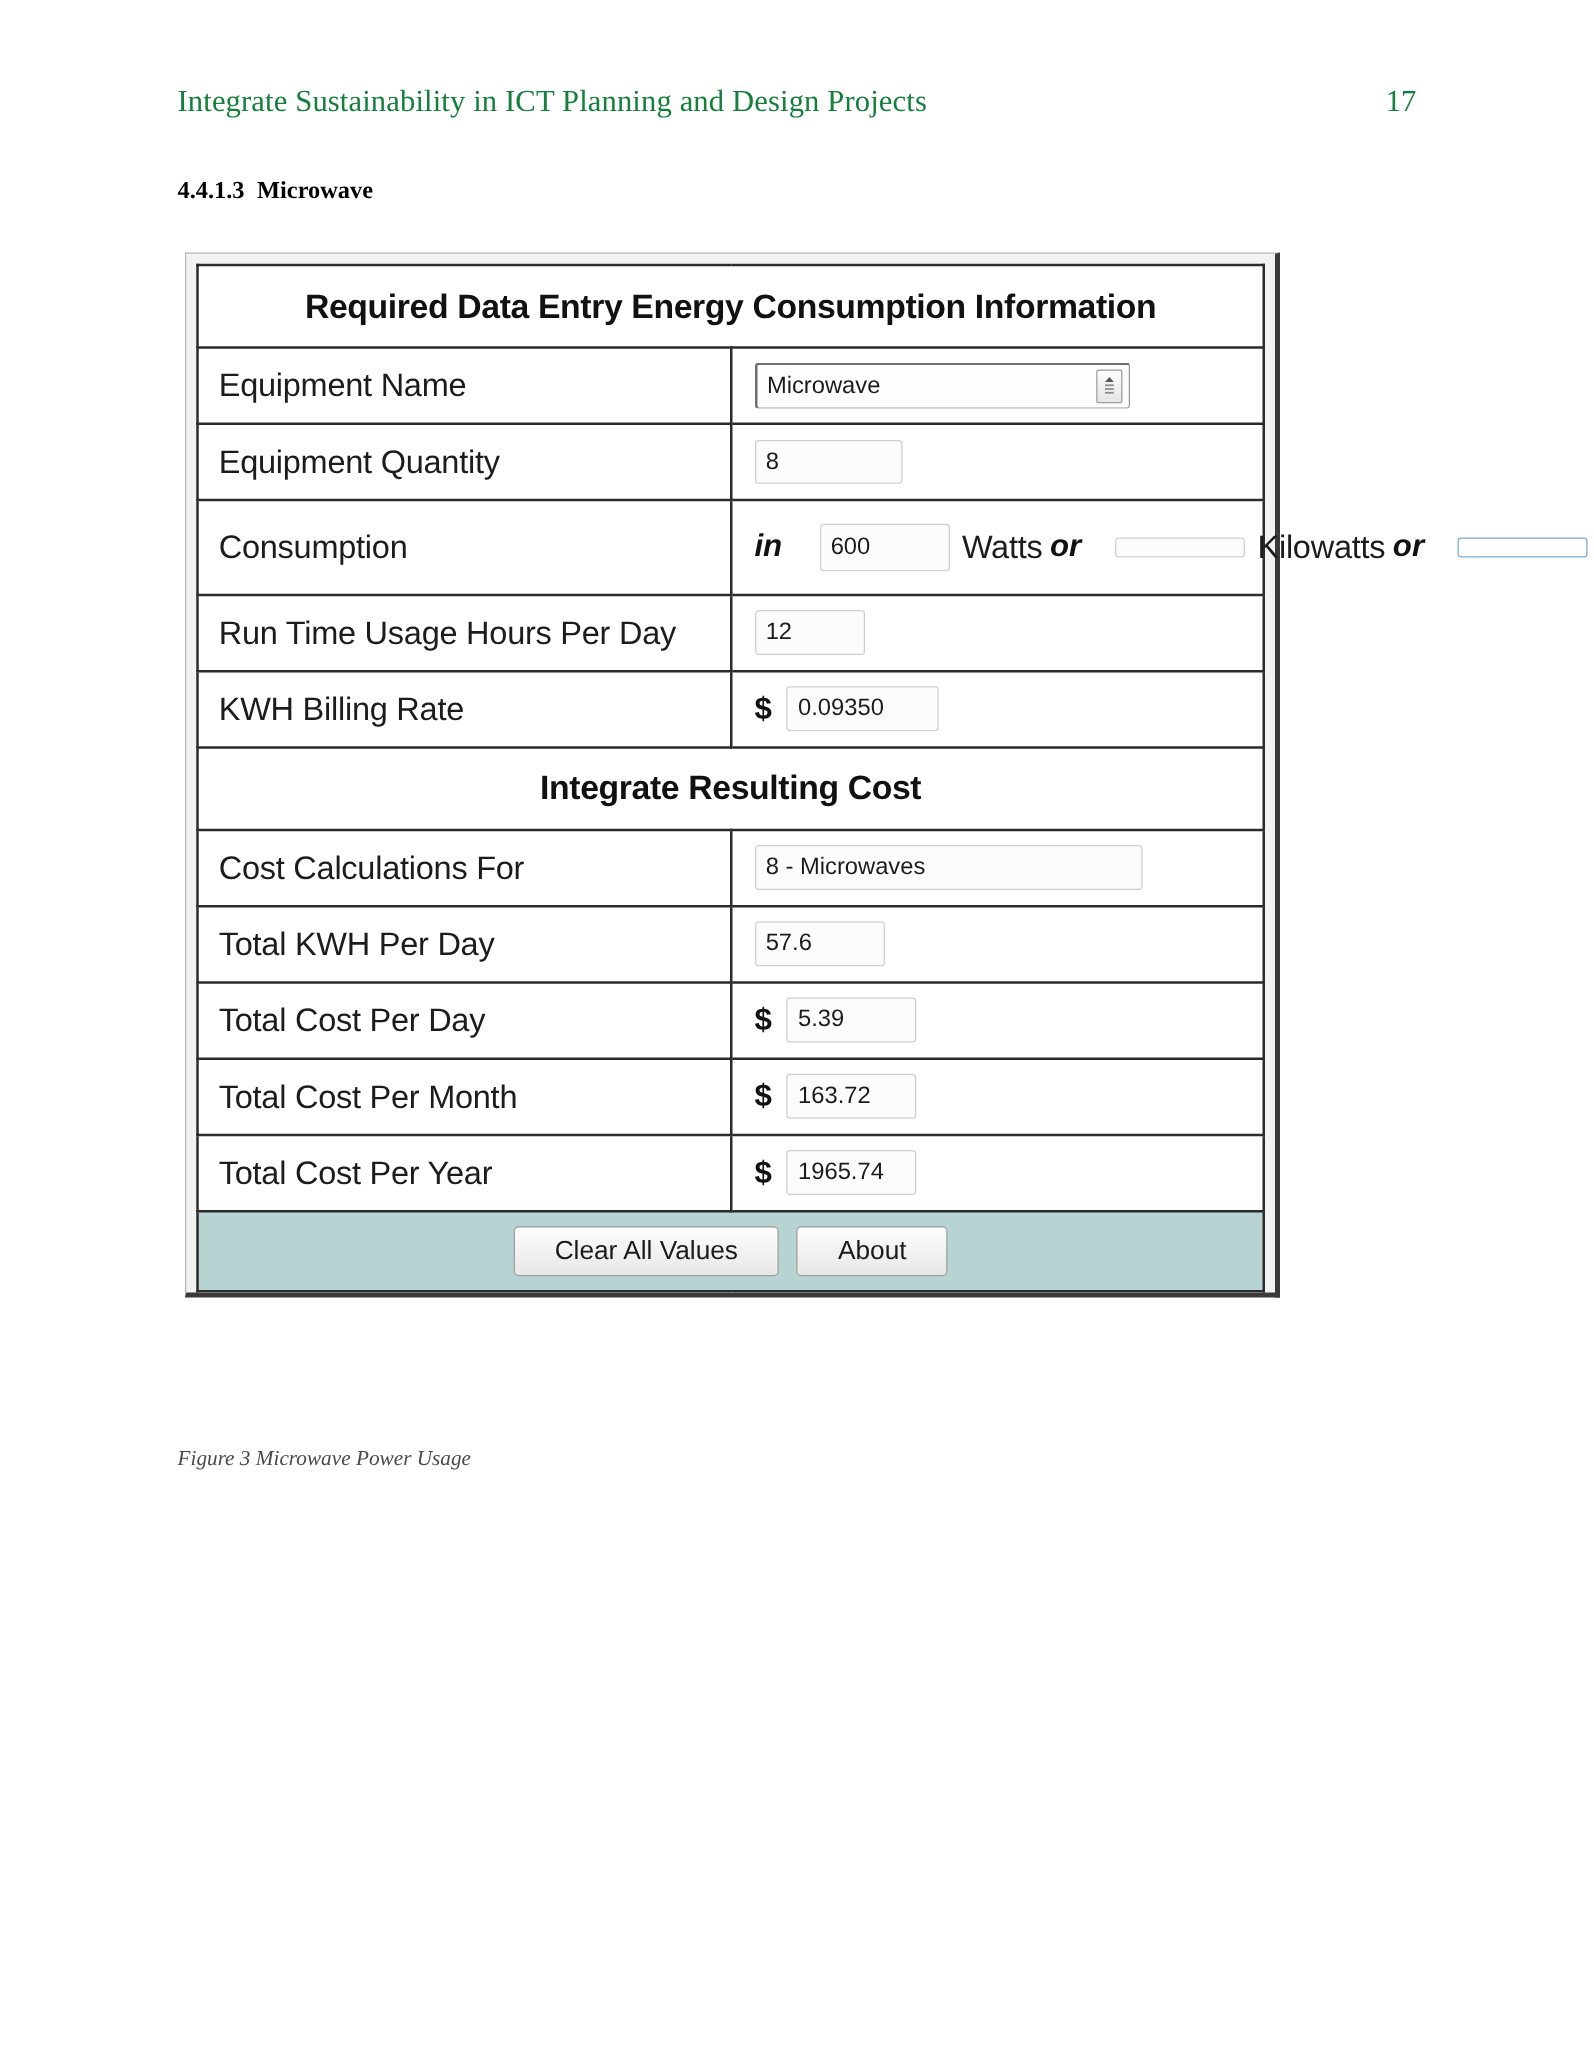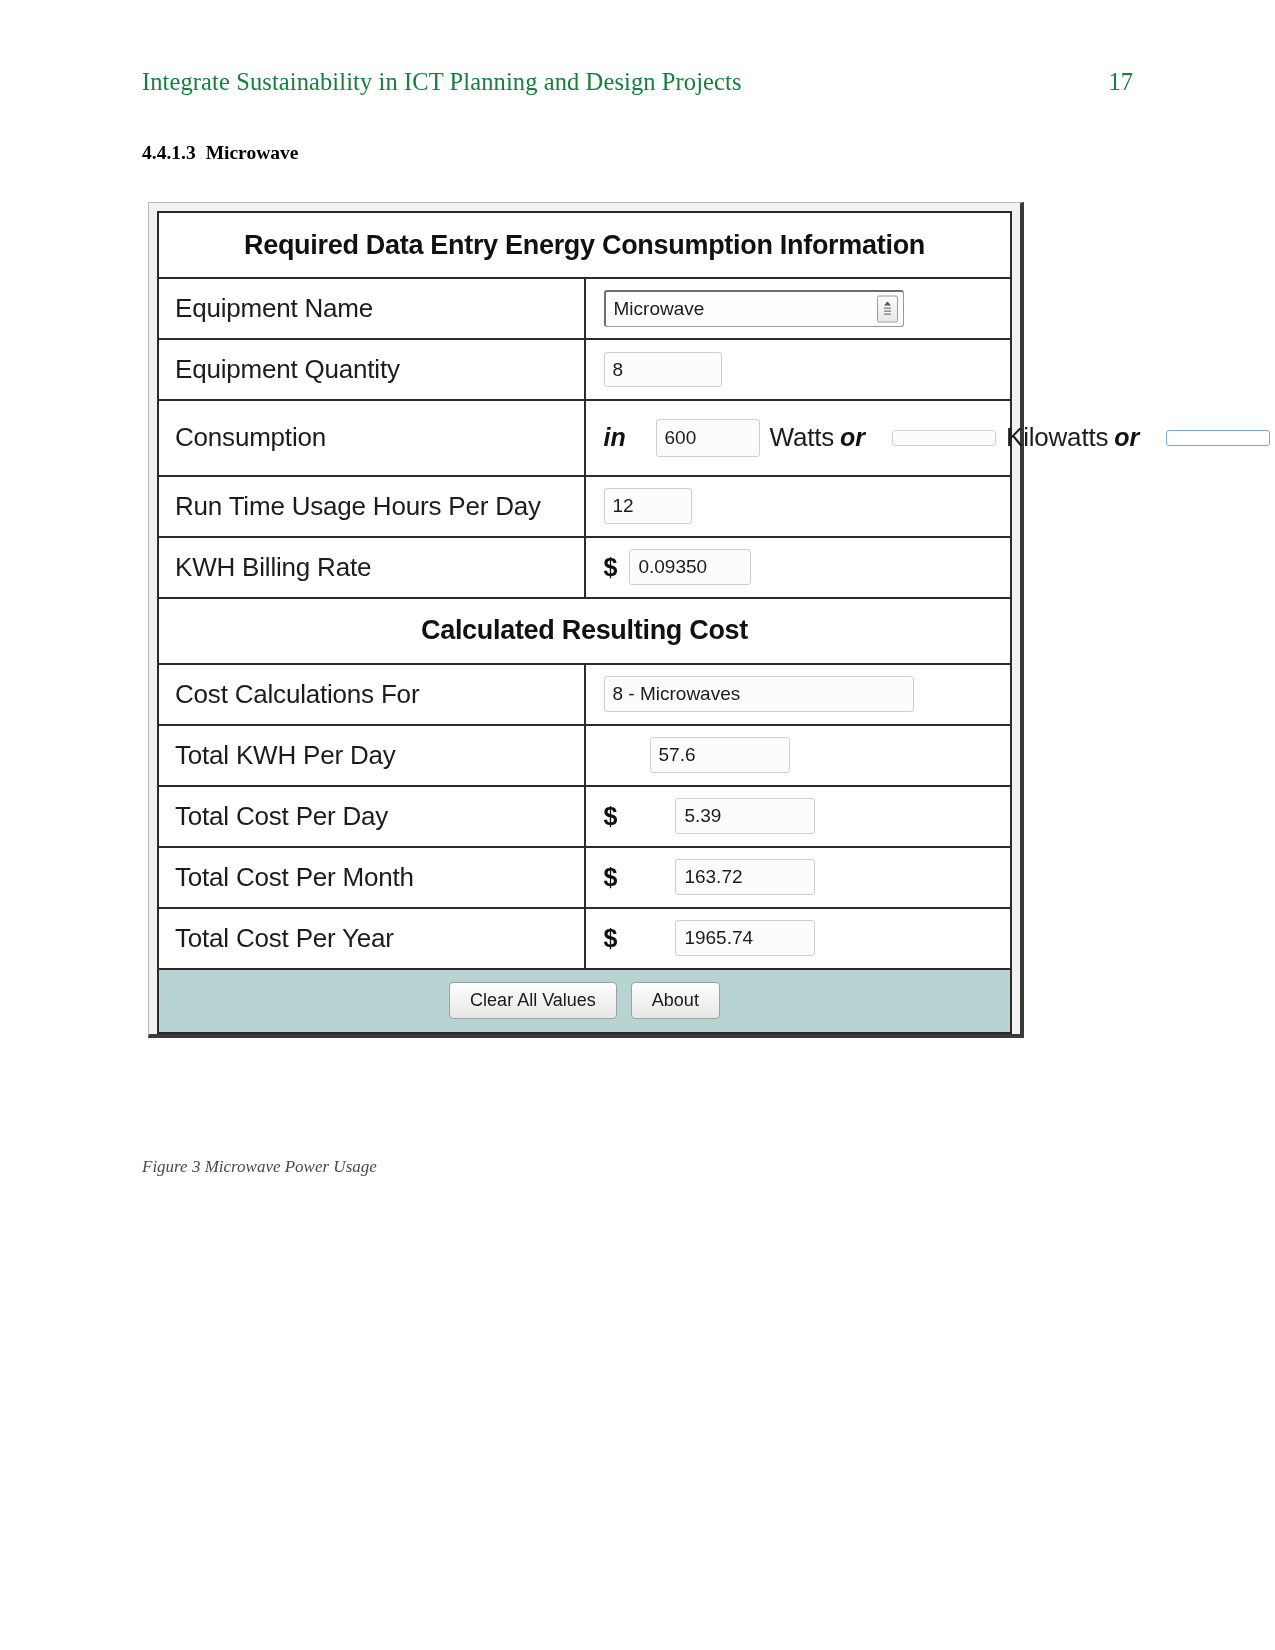"Calculated Resulting Cost" td.band { text: Calculated -> Integrate }
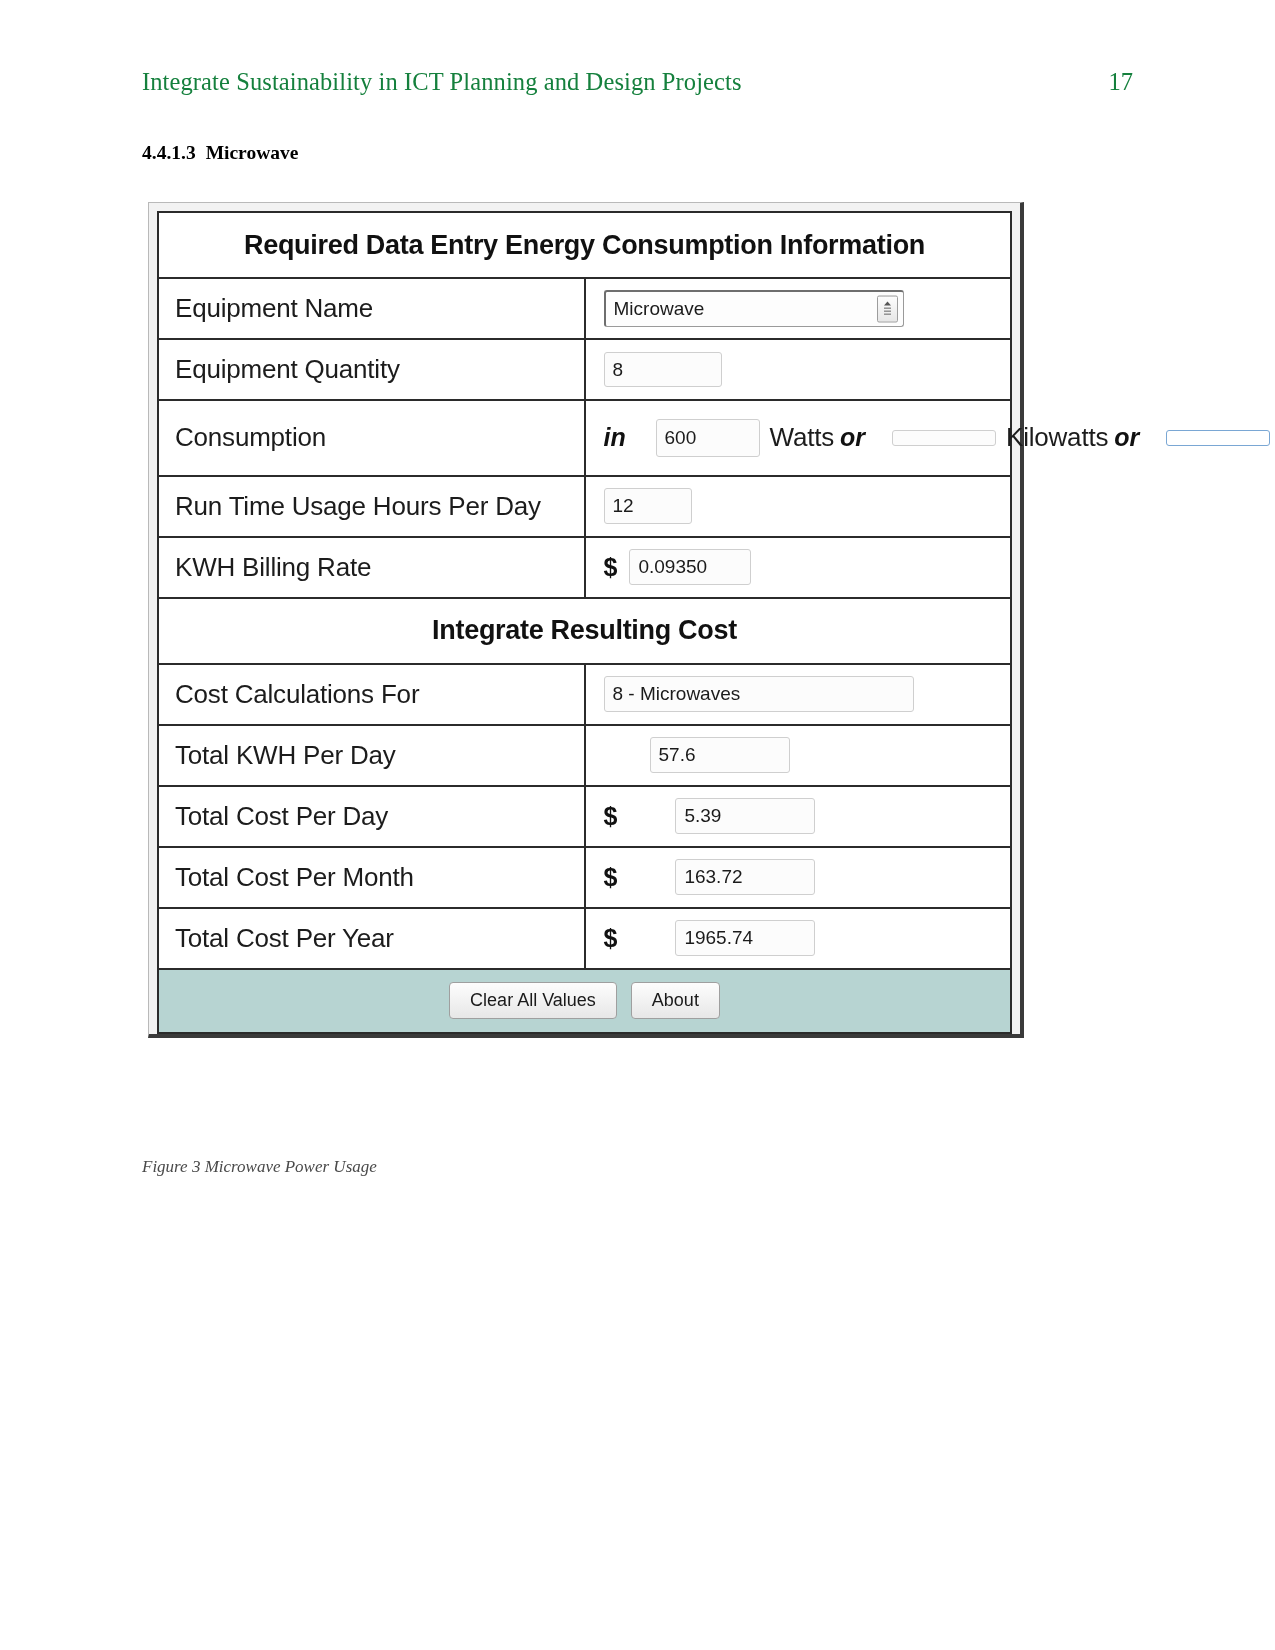"57.6" .fld.money { margin-left: 46px -> none; width: 140px -> 104px }
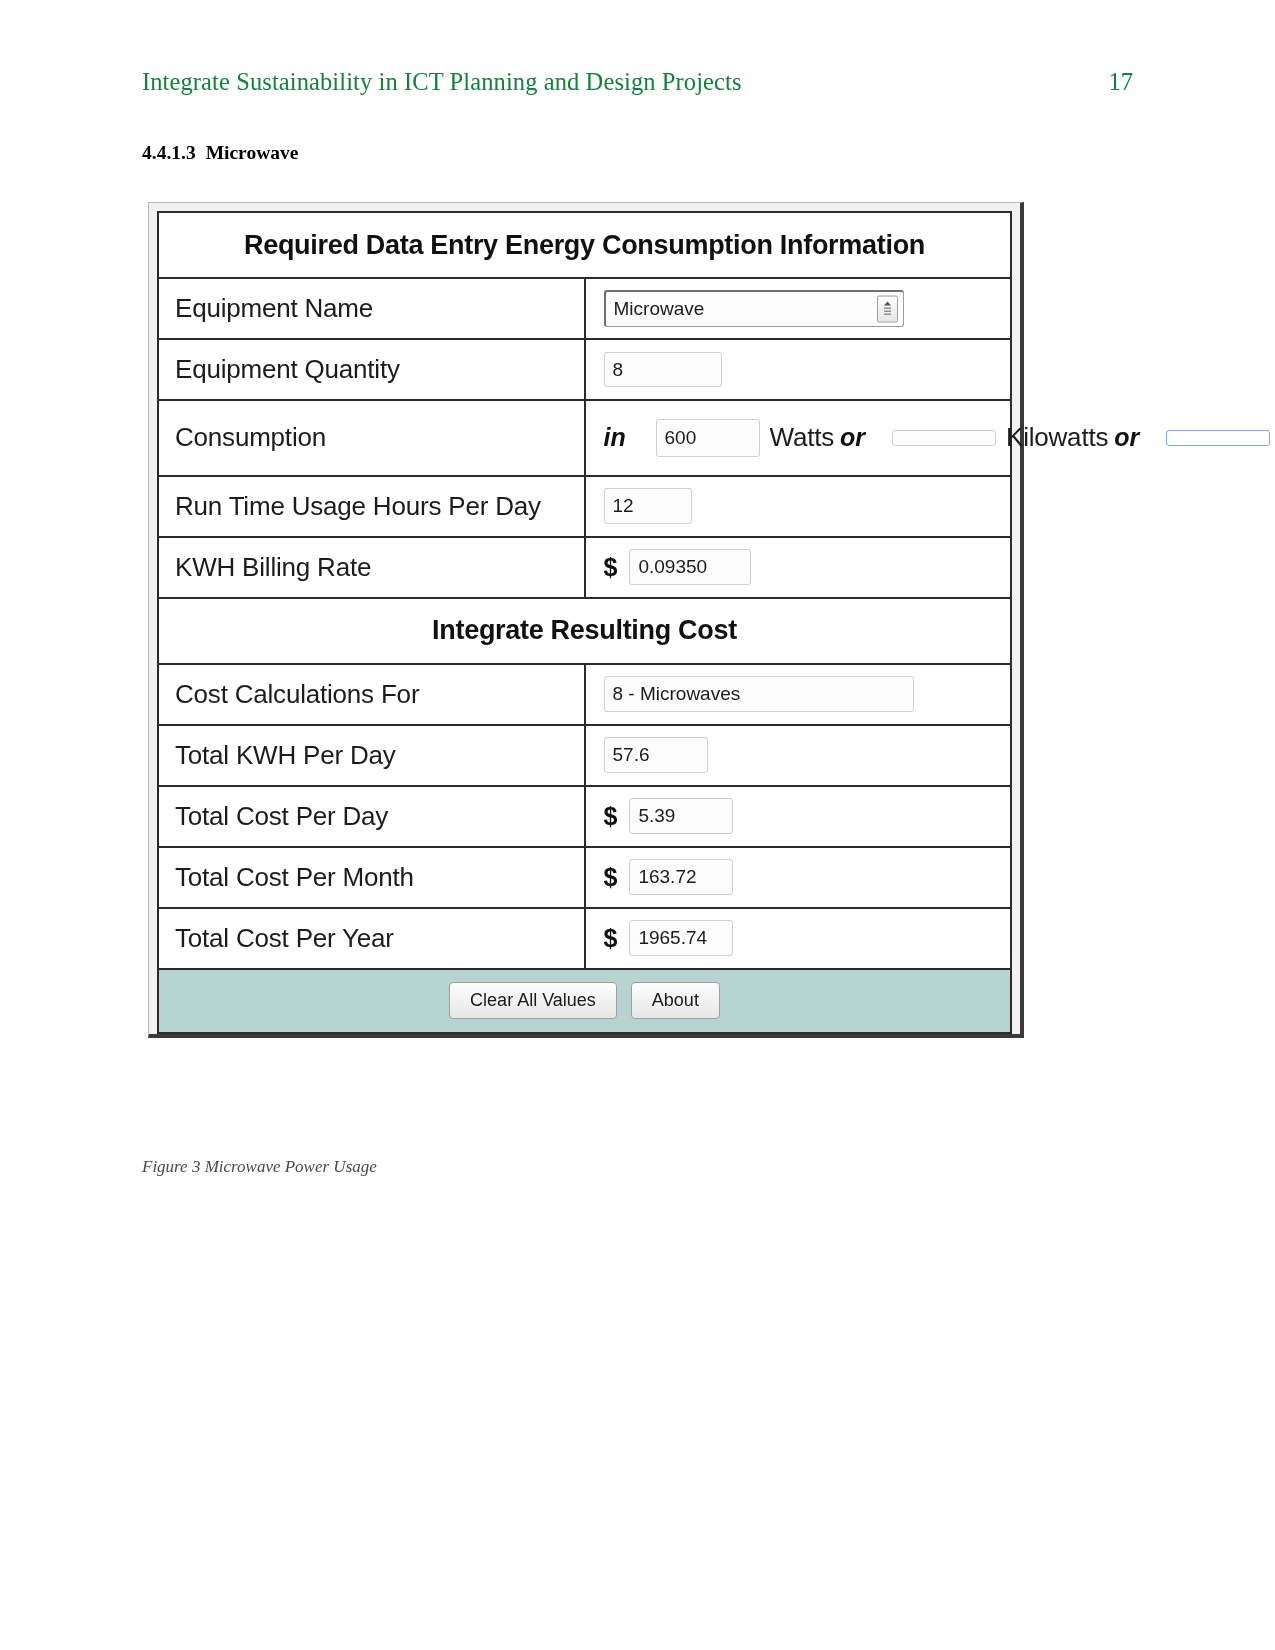"Clear All Values" .btn { font-size: 18px -> 21px; padding: 7px 20px -> 7px 32px }
